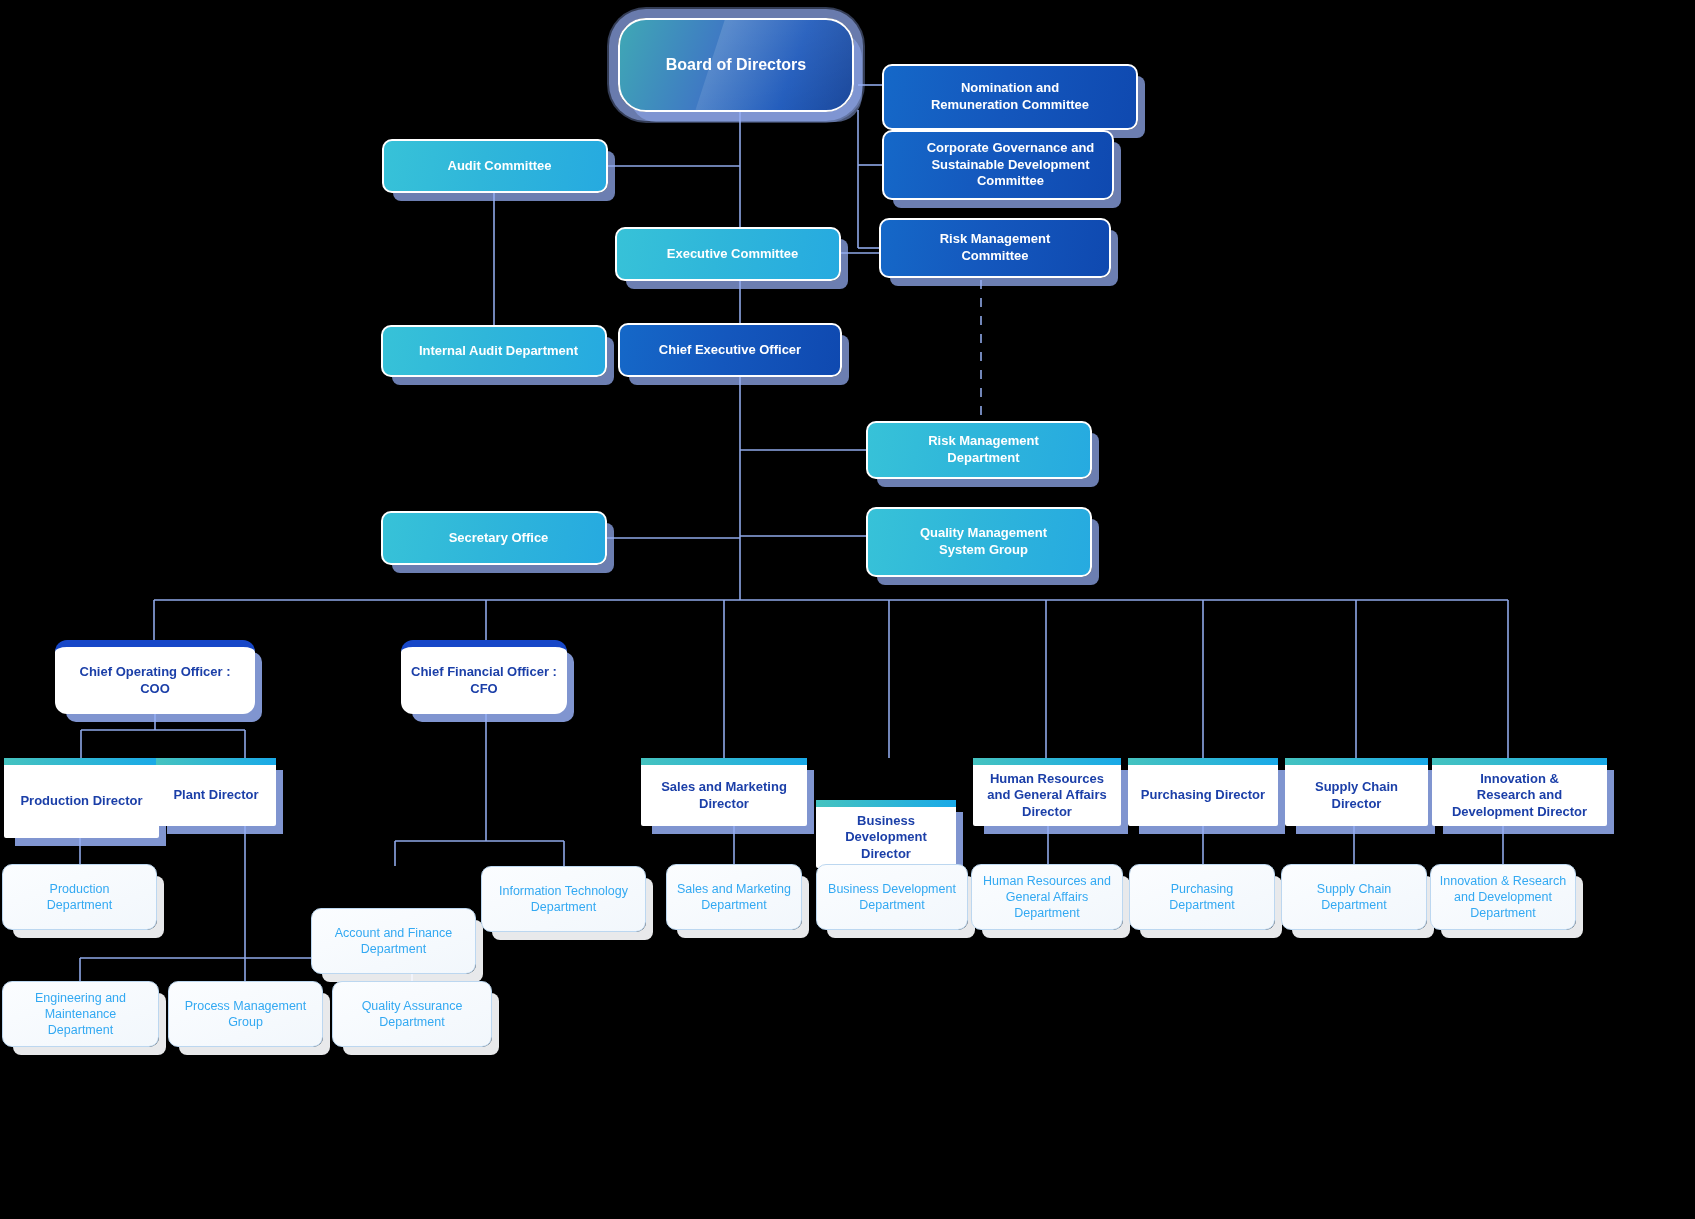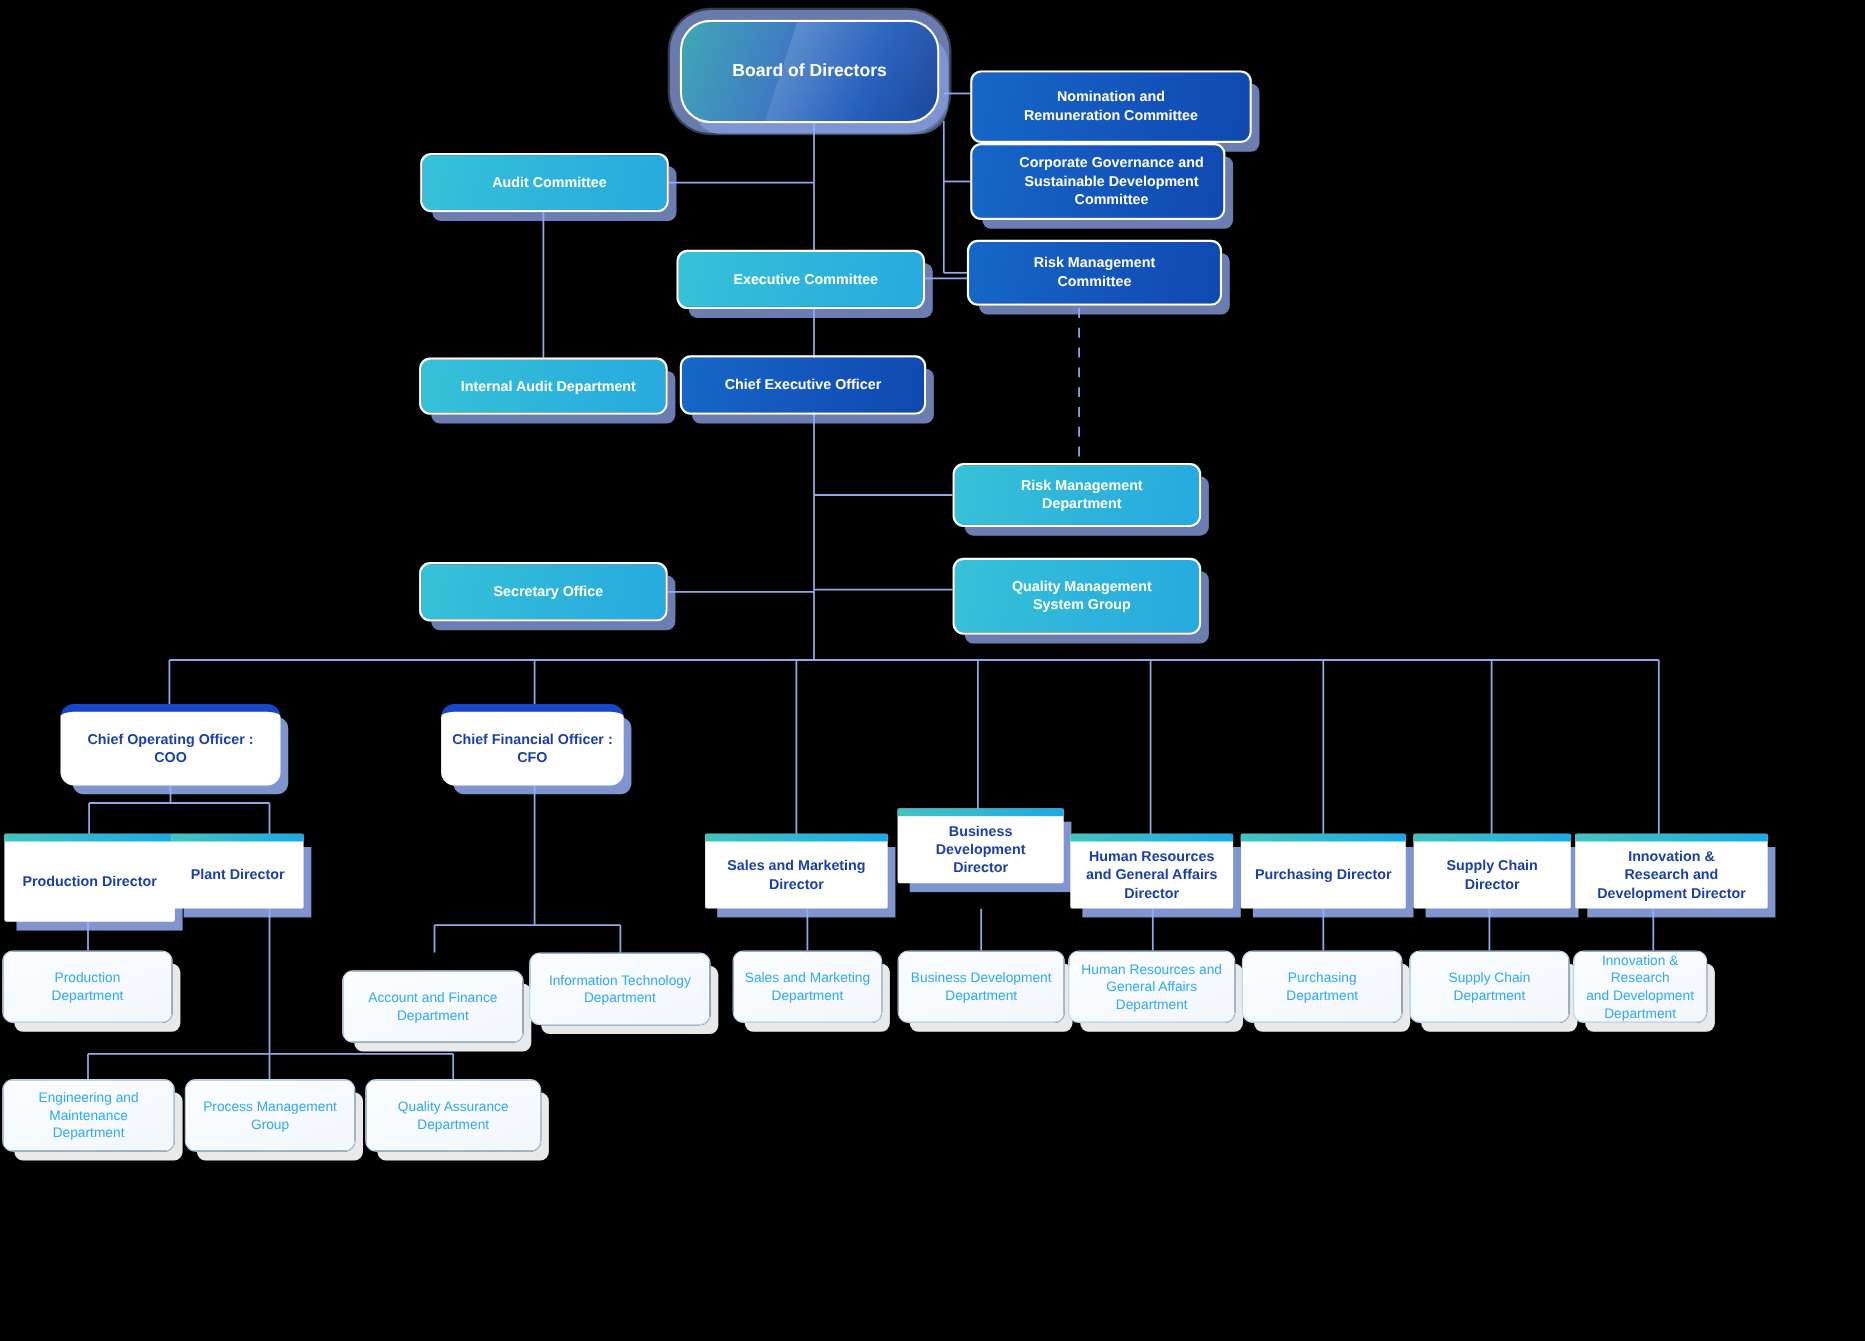"Business" div.node { top: 735px -> 800px; width: 151px -> 140px }
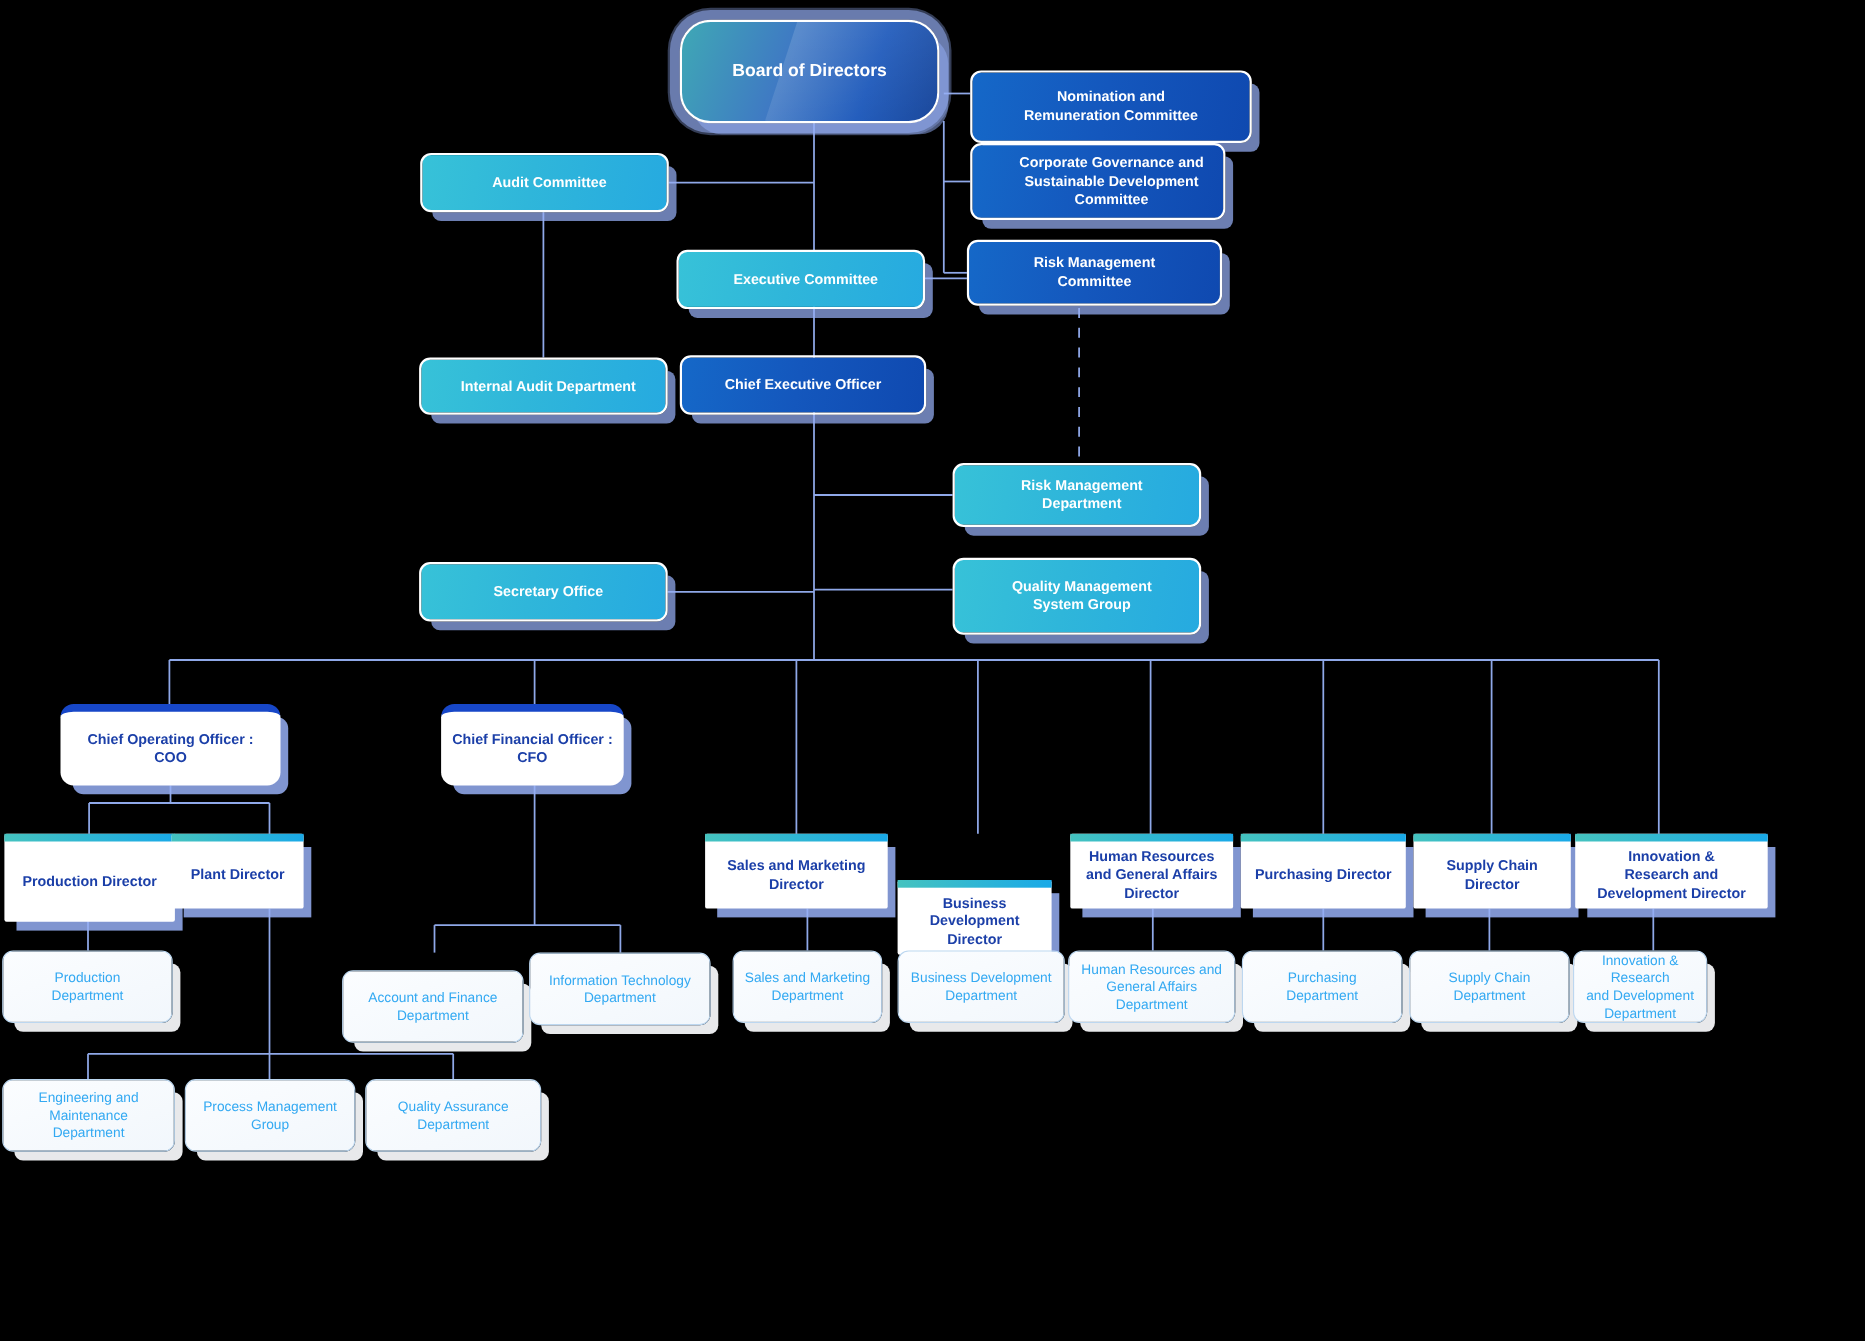"Innovation & Research" div.node { width: 122px -> 146px }
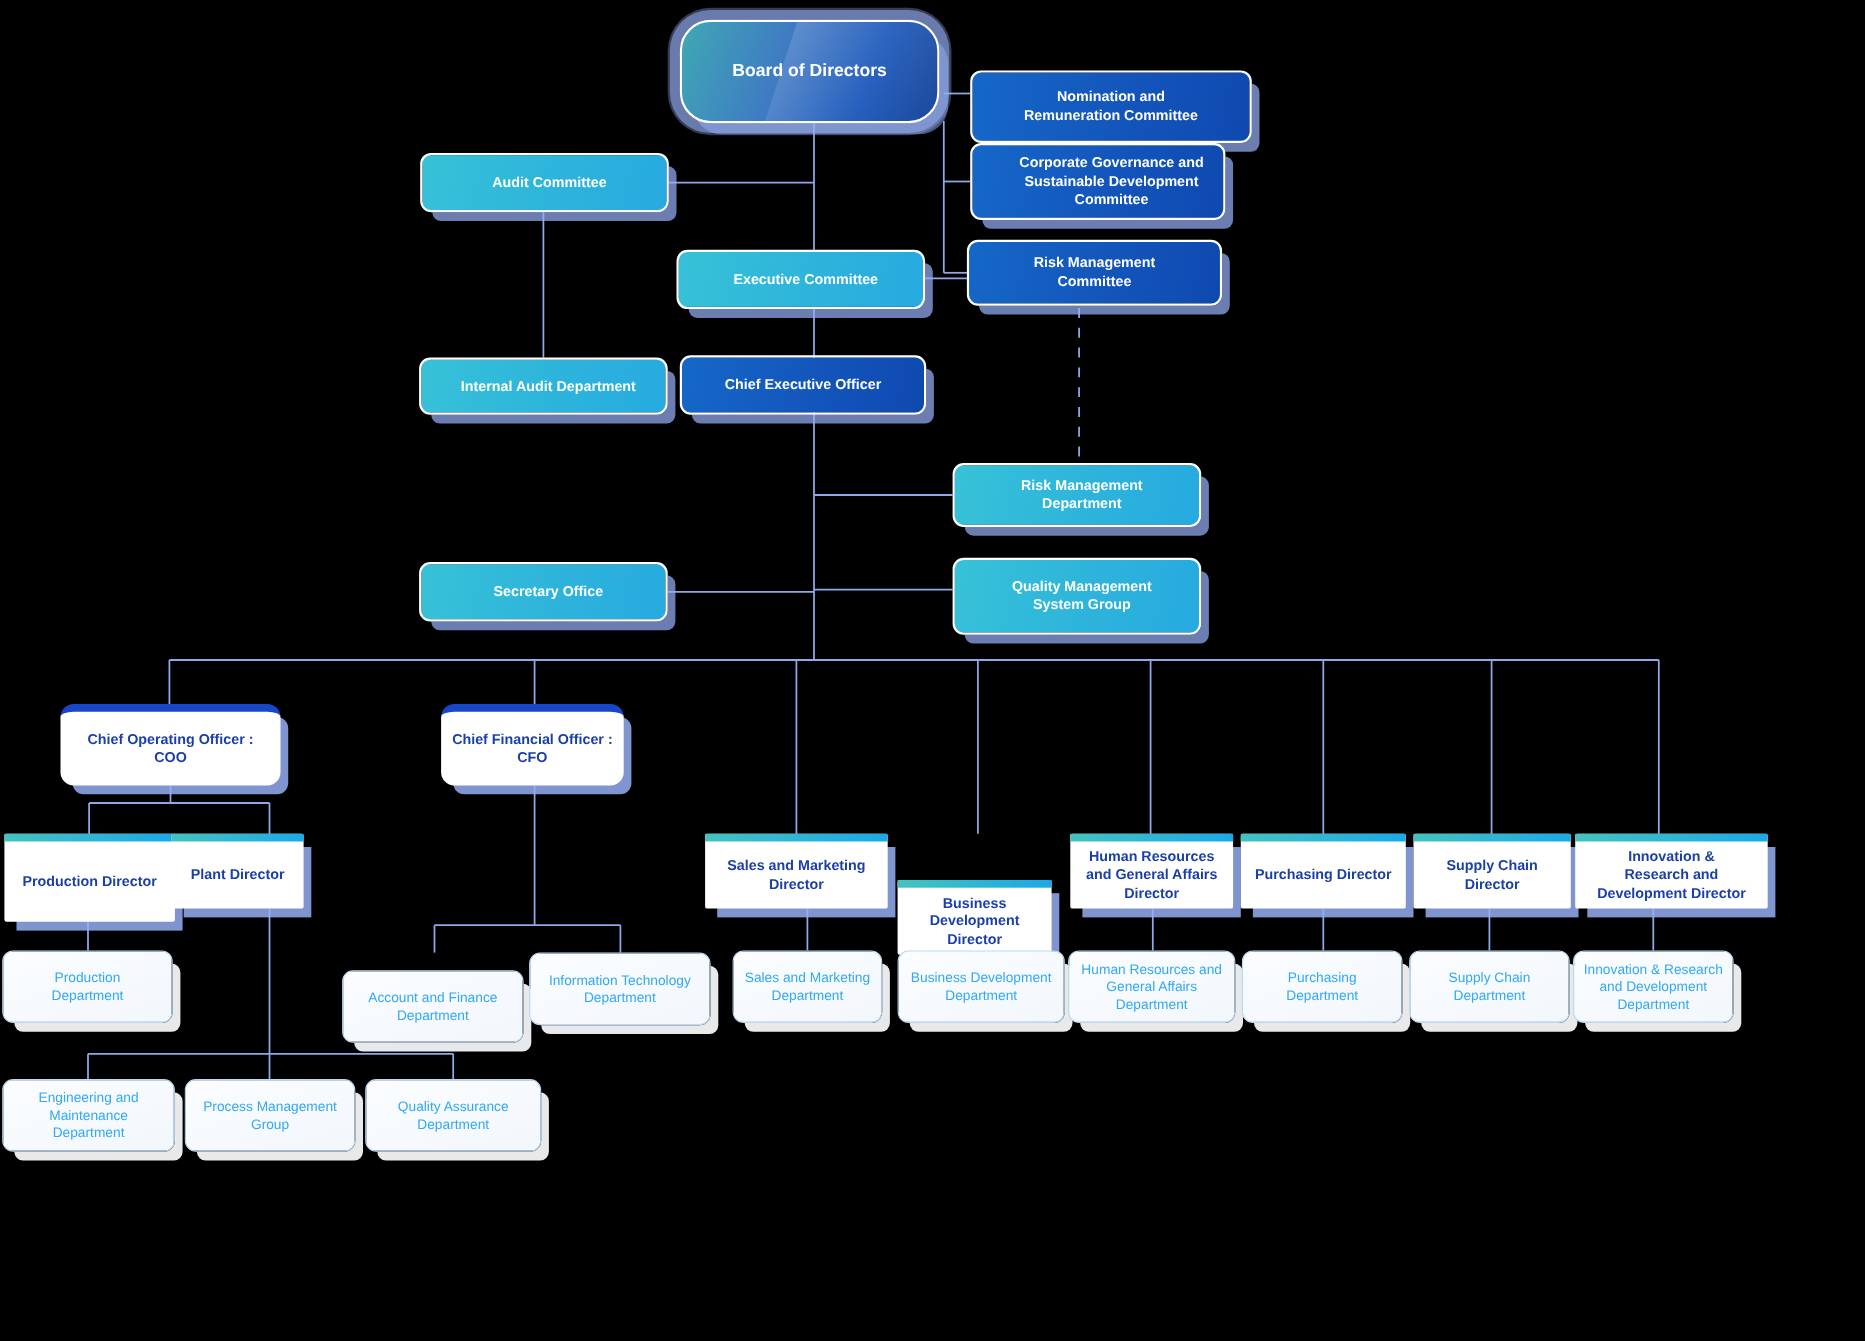"Account and Finance" div.node { top: 882px -> 908px }
